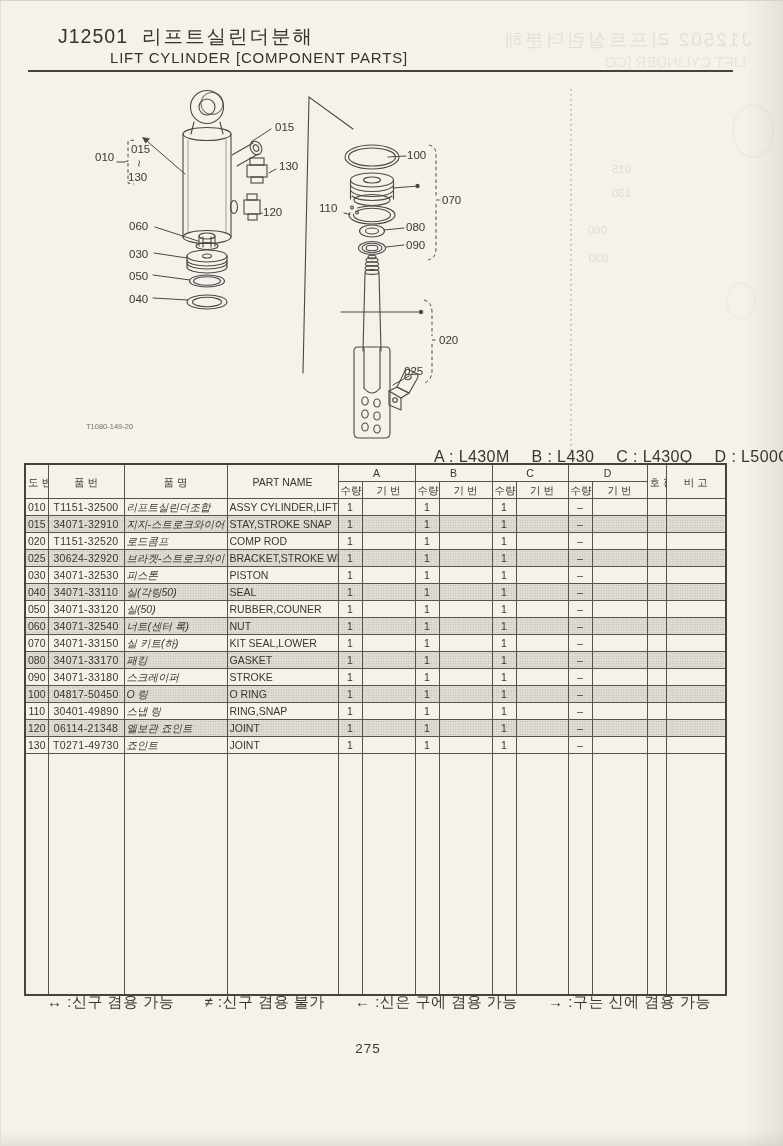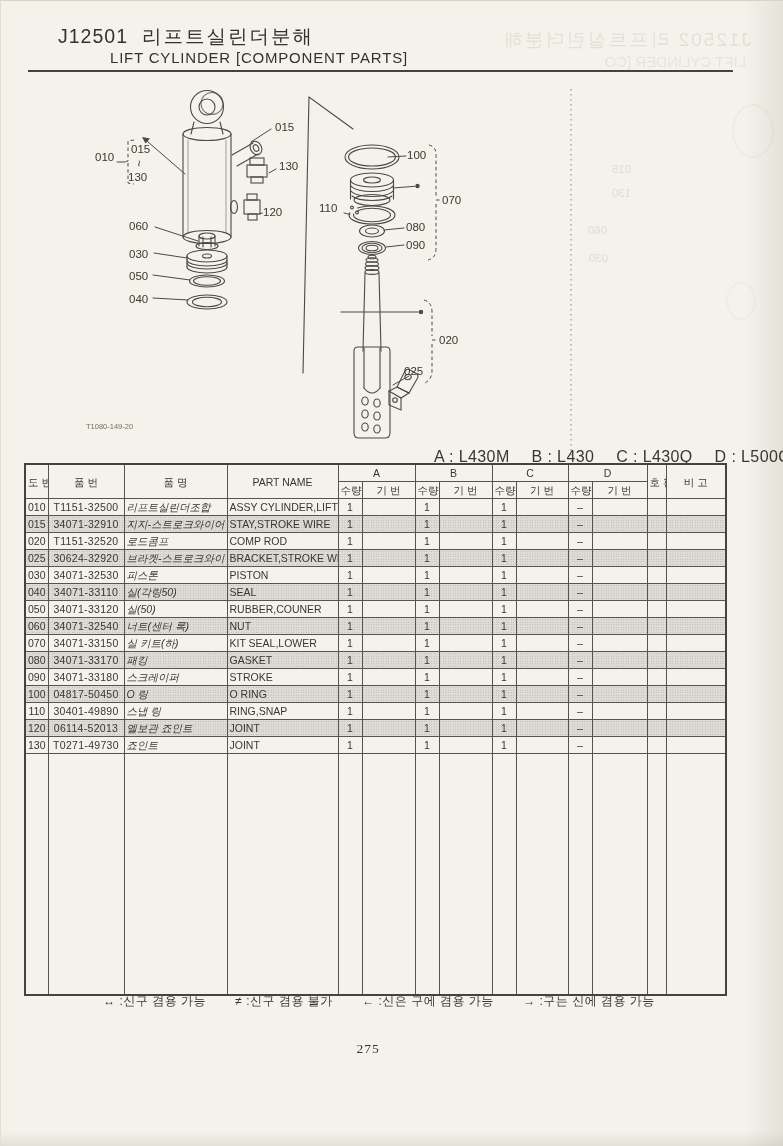"STAY,STROKE WIRE" td.c-en { text: WIRE -> SNAP }
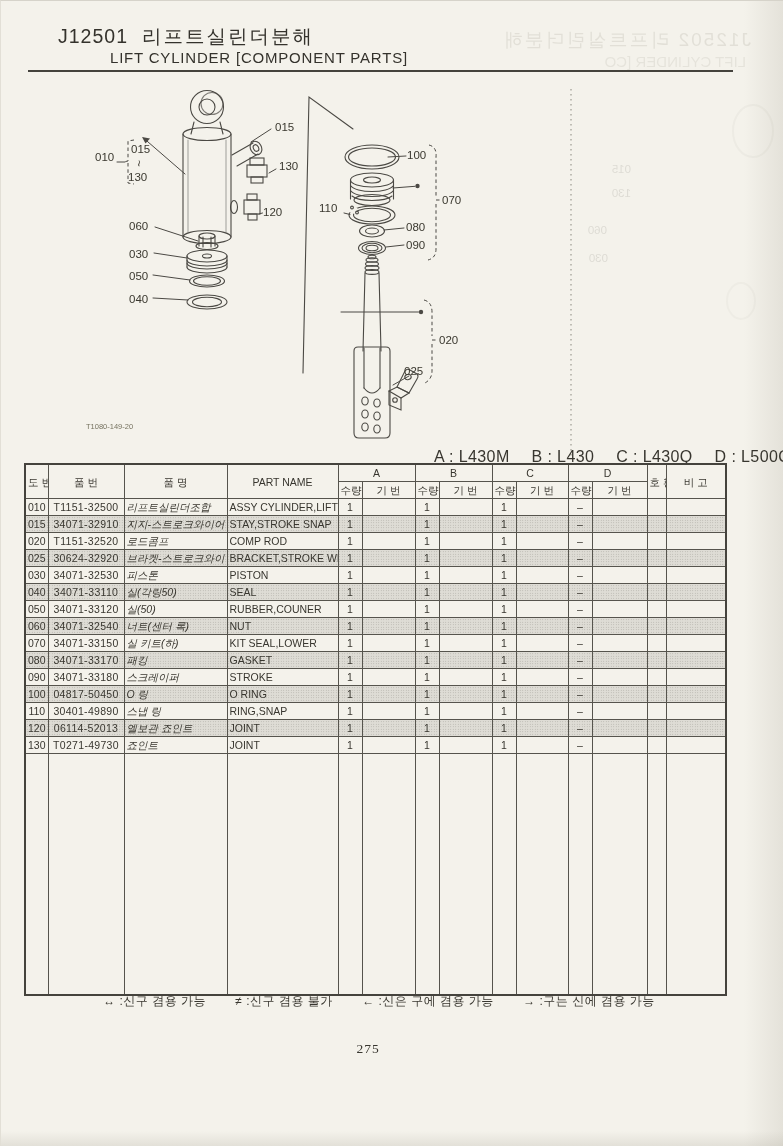"06114-52013" td.c-pn { text: 06114-52013 -> 06114-21348 }
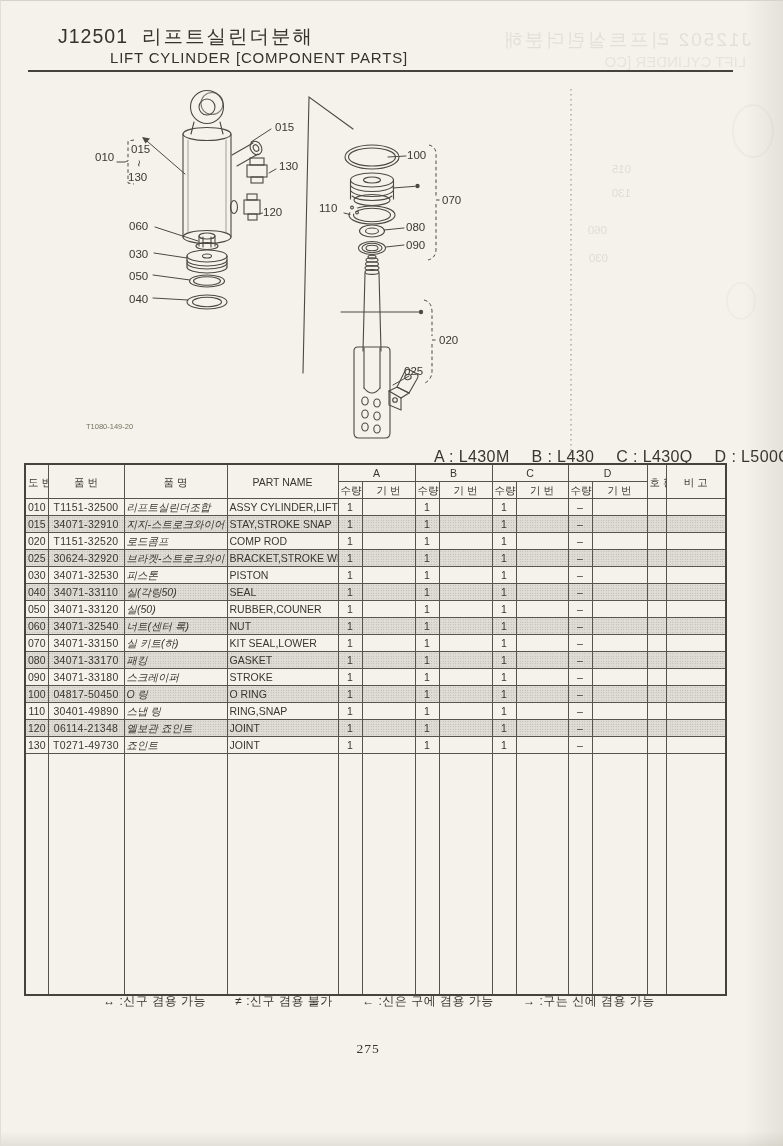"↔ :신구 겸용 가능 ≠" .legend { font-size: 12px -> 15px }
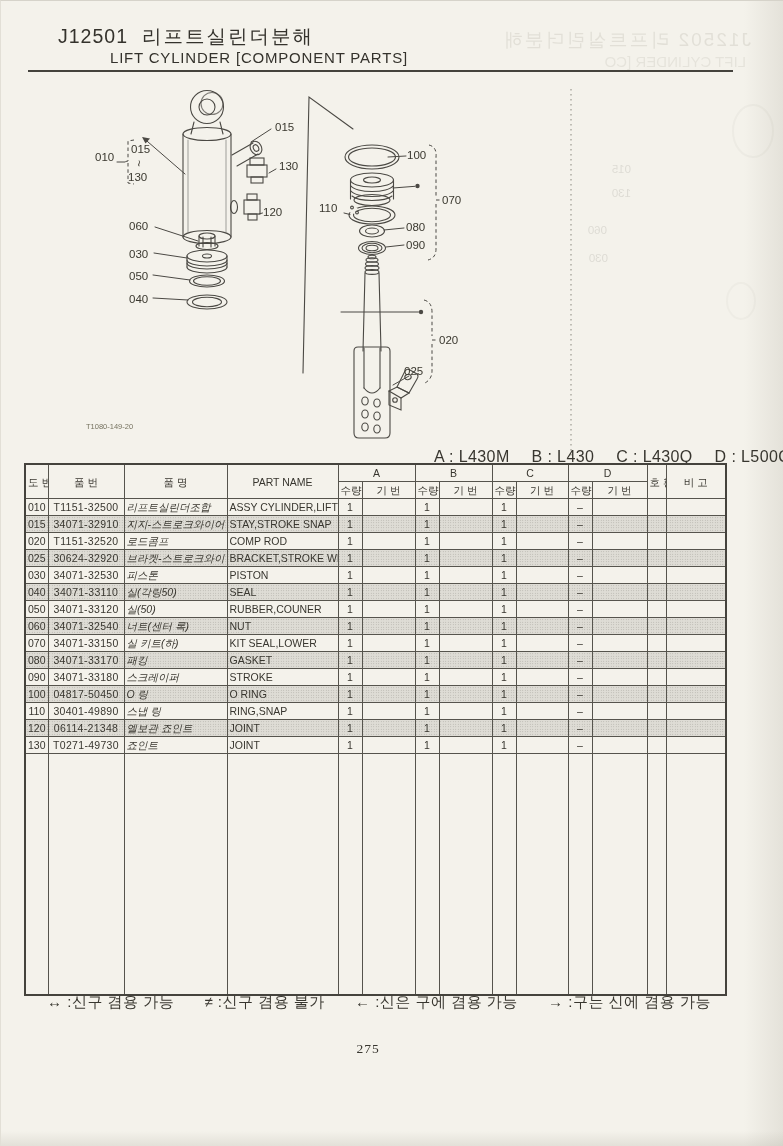"275" .pageno { font-family: Liberation Serif, serif -> none }
